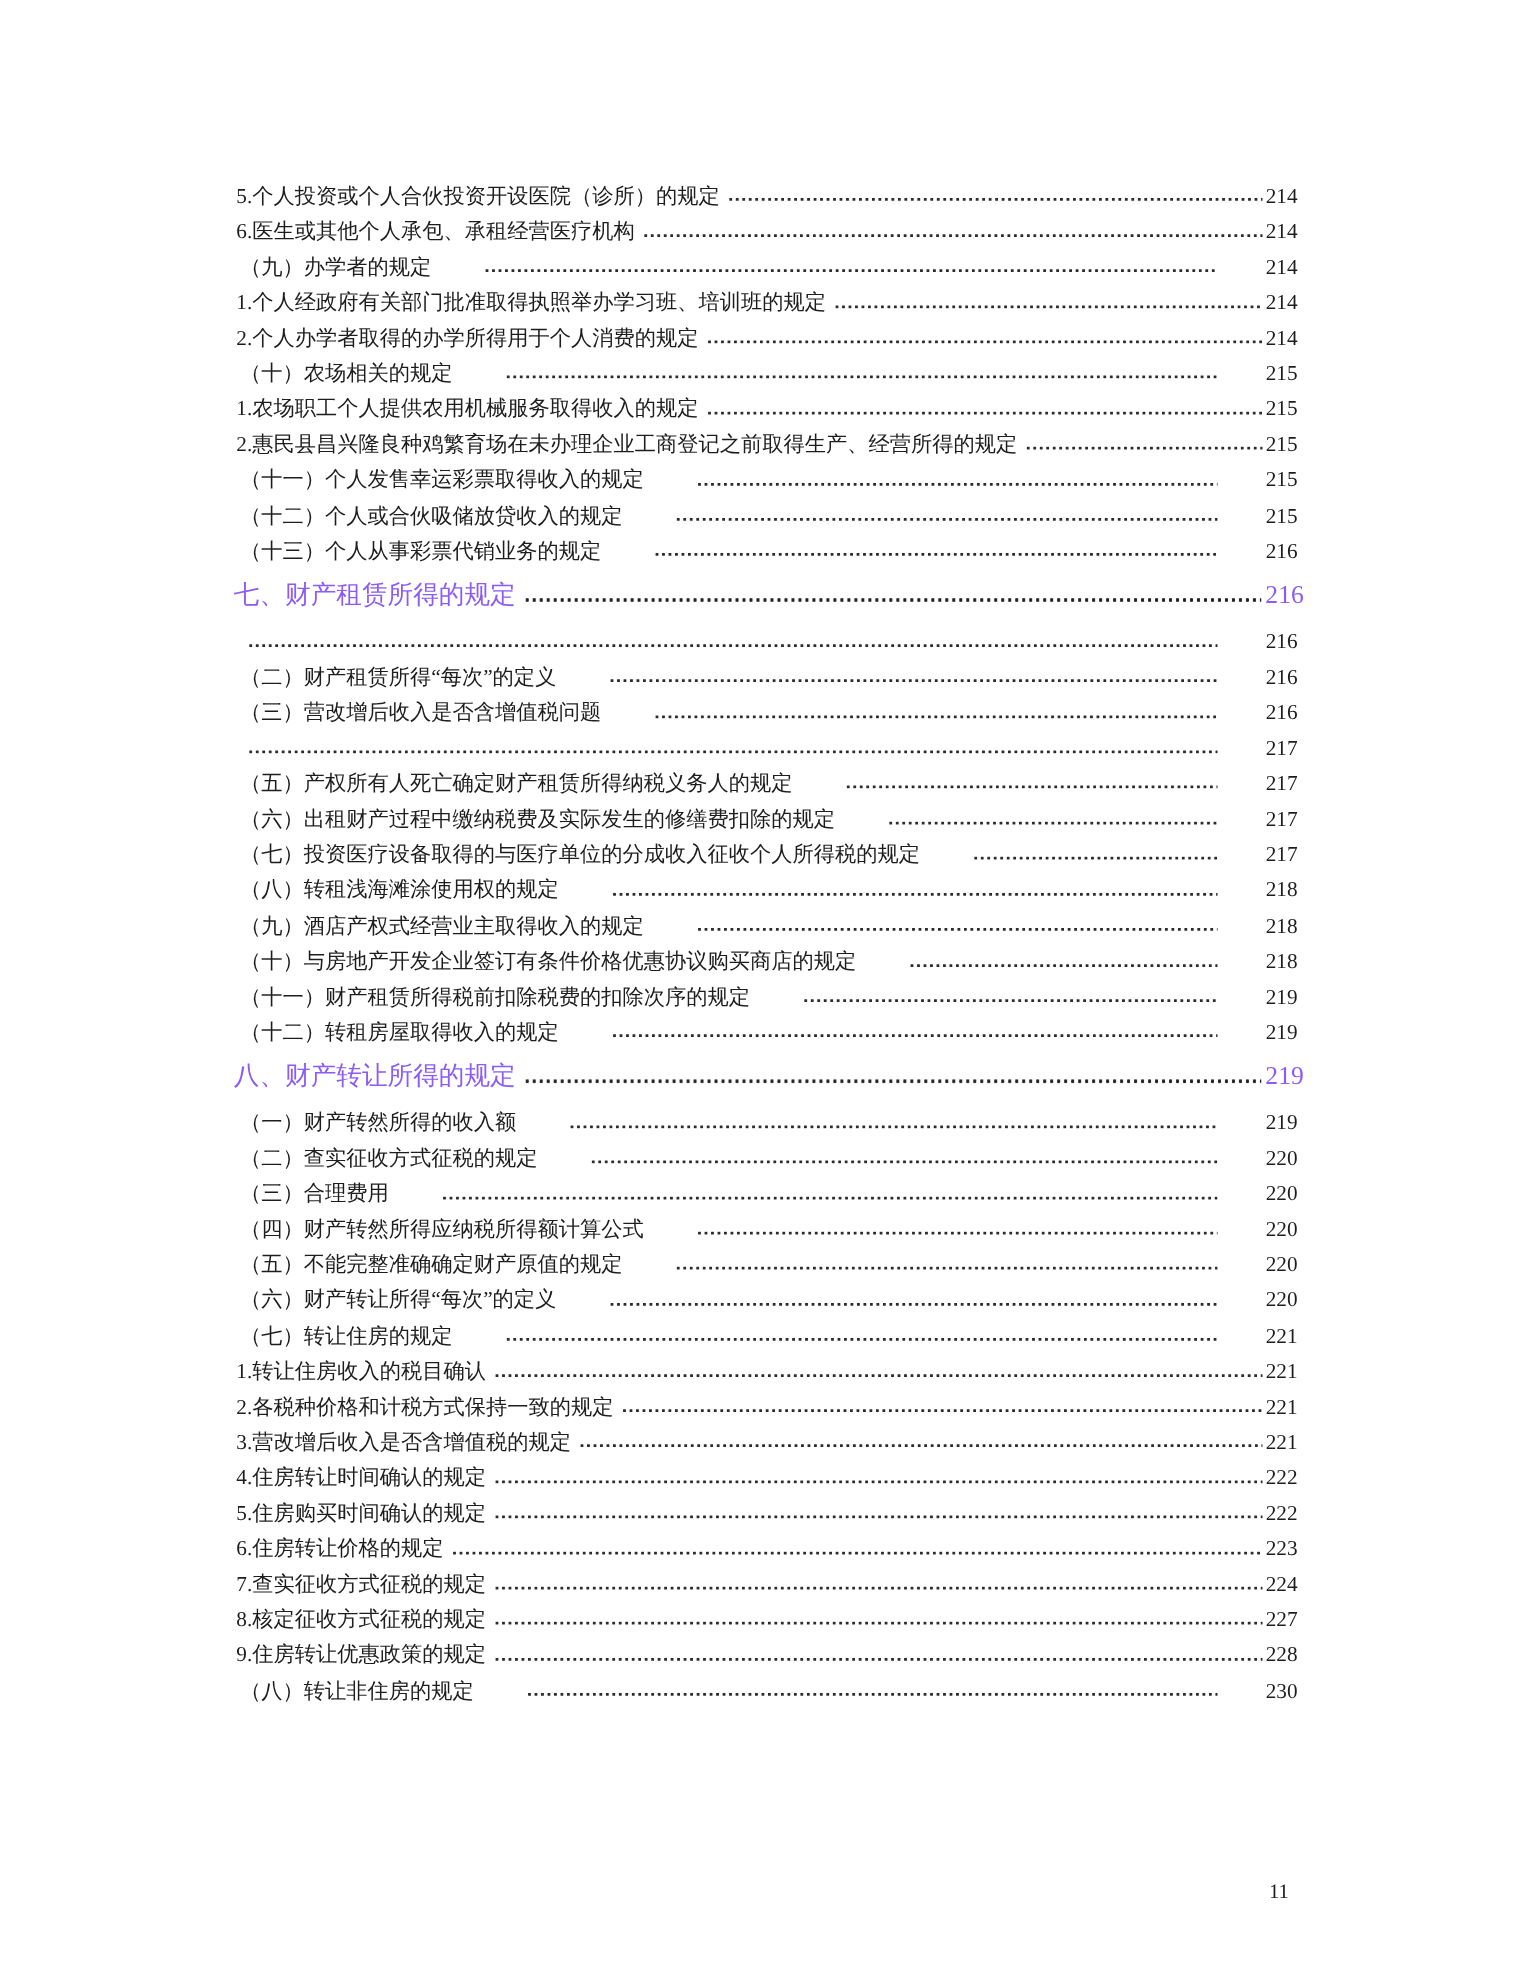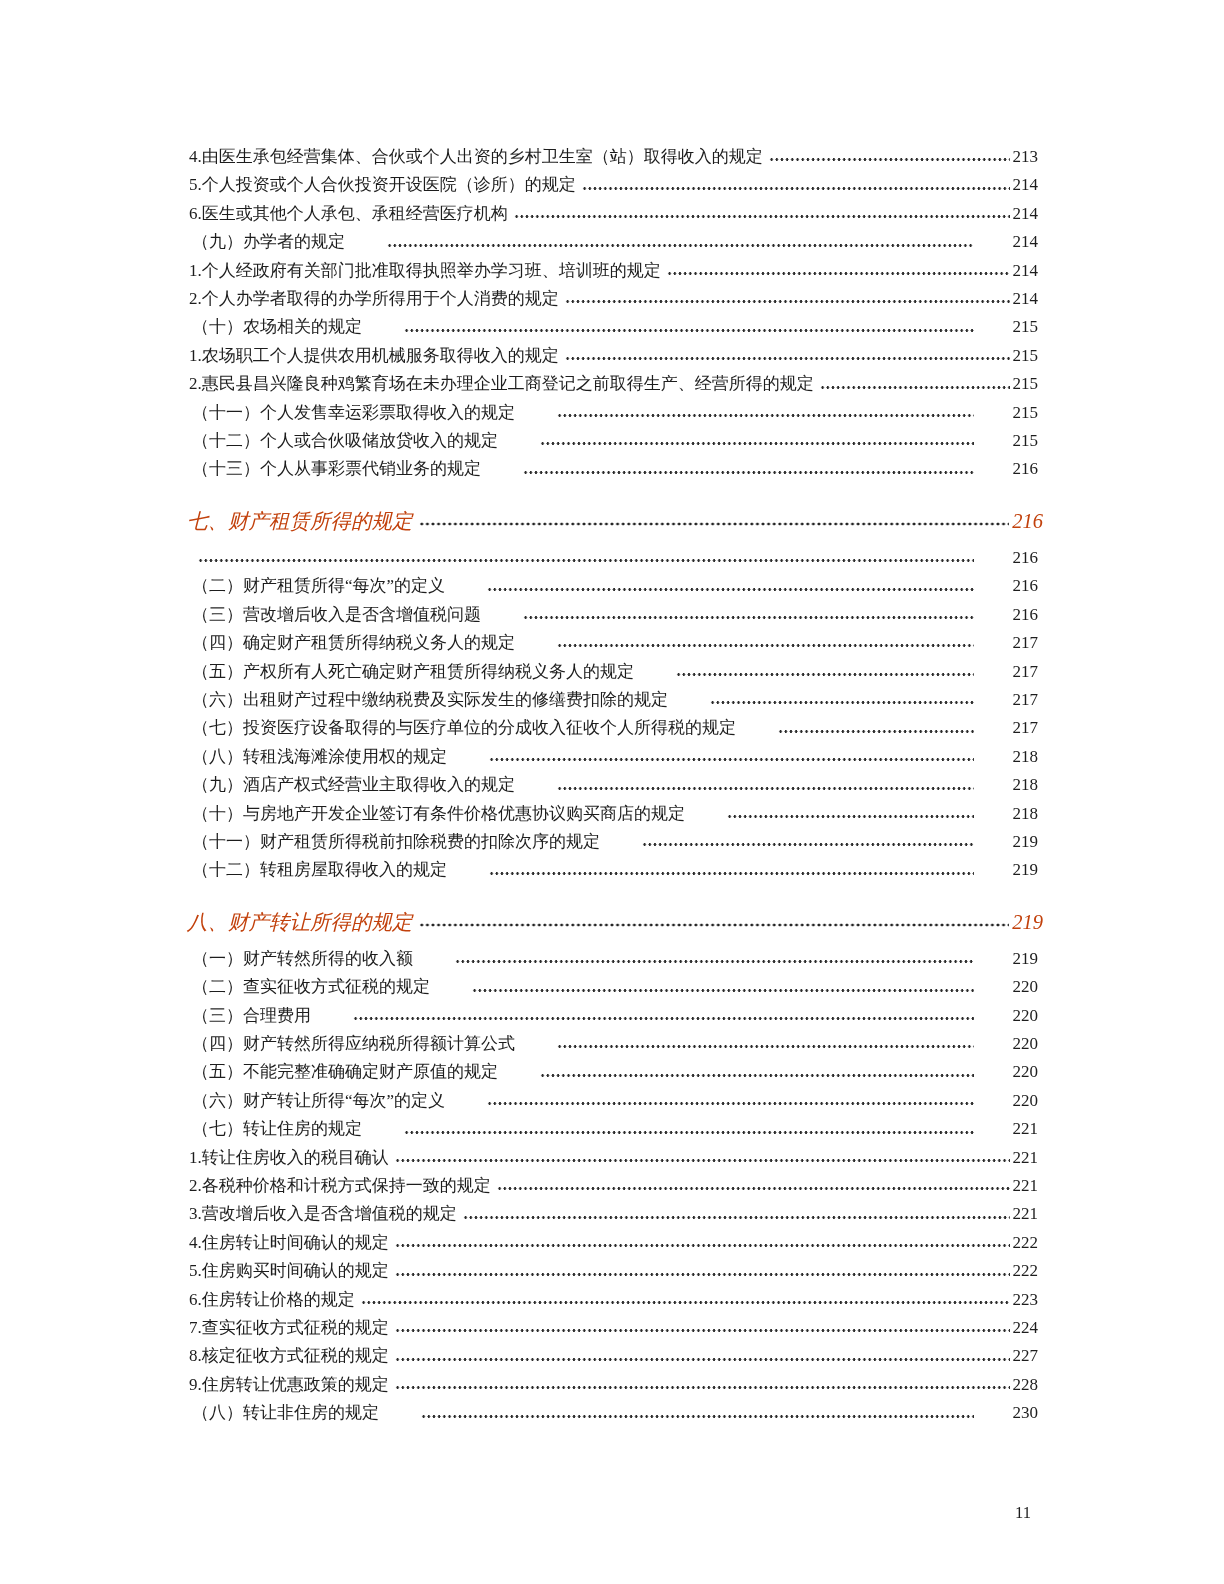"4.由医生承包经营集体、合伙或个人出资的乡村卫生室（站）取得收入的规定" div.toc-row { html: <div> <span>4.由医生承包经营集体、合伙或个人出资的乡村卫生室（站）取得收入的规定</span> <span></span> <span>213</span> </div> -> none }
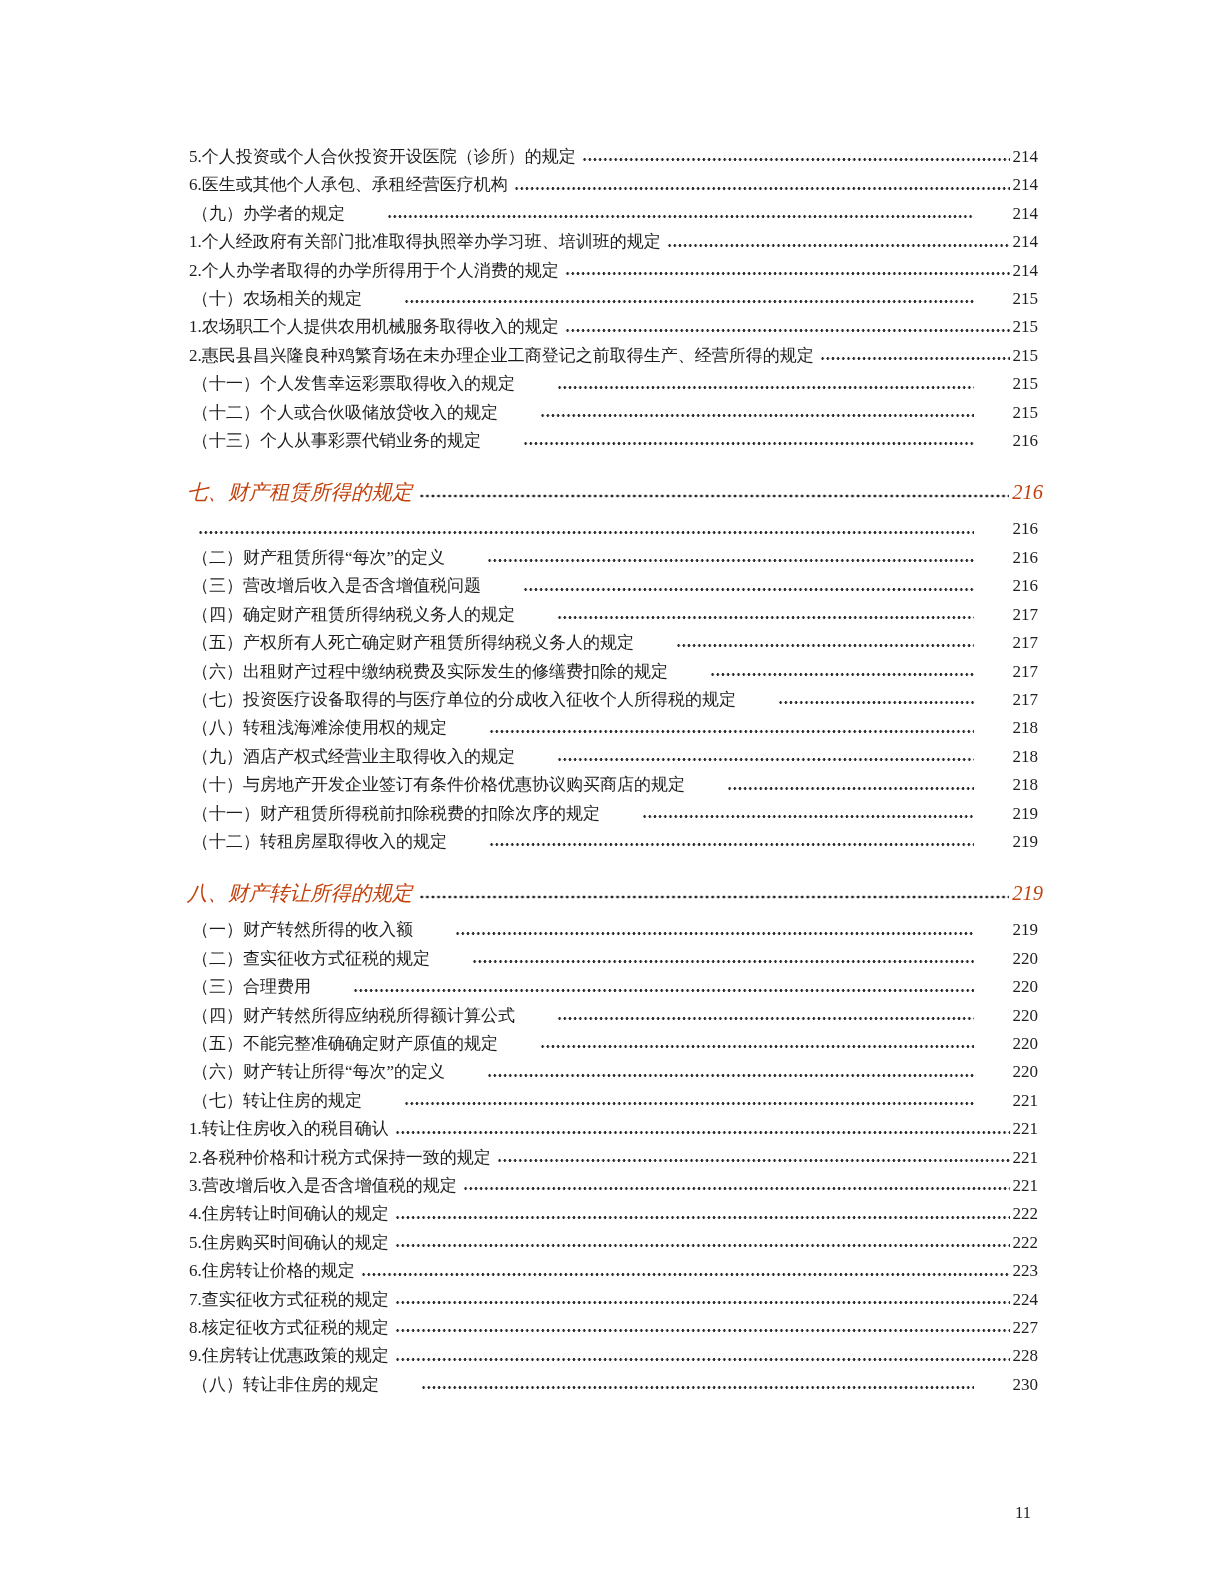"七、财产租赁所得的规定" .lvl1 { color: #c2410c -> #8b5cf6; font-style: italic -> none; margin-top: 22px -> 6px }
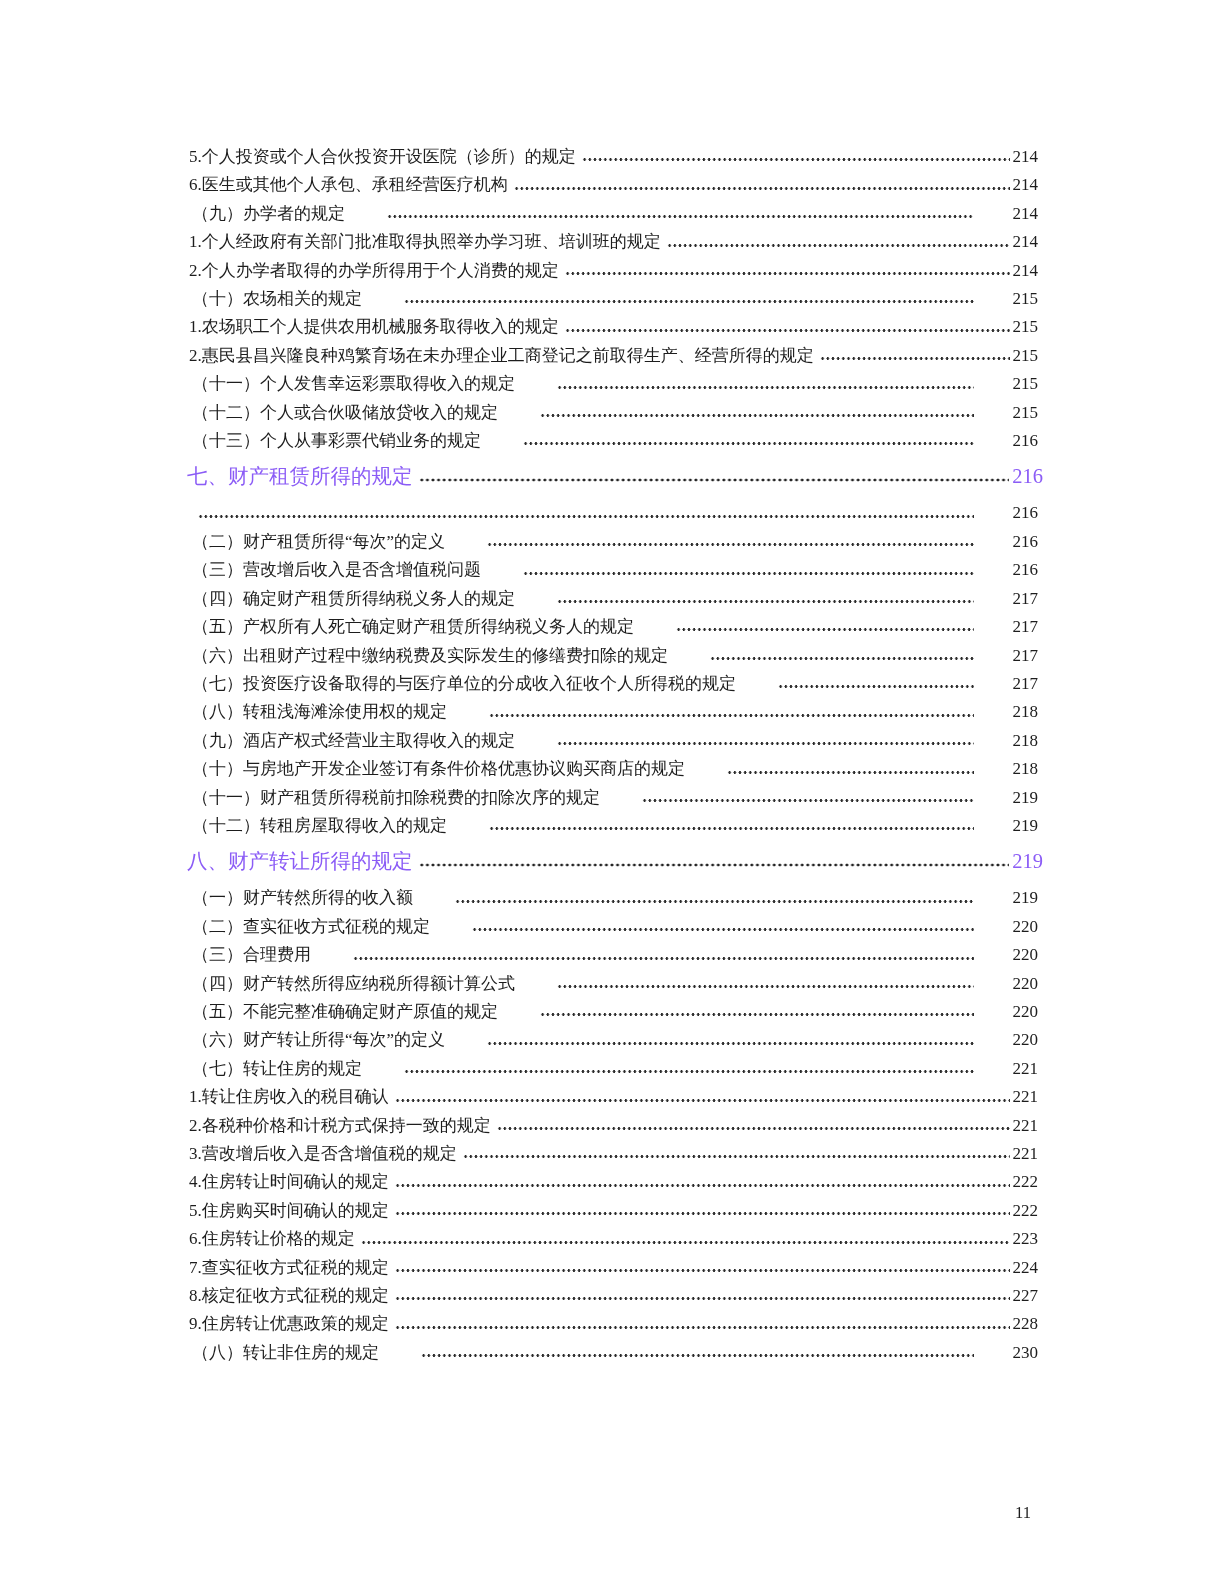"（四）确定财产租赁所得纳税义务人的规定" span.label { html: <span>（四）确定财产租赁所得纳税义务人的规定</span> -> none }
